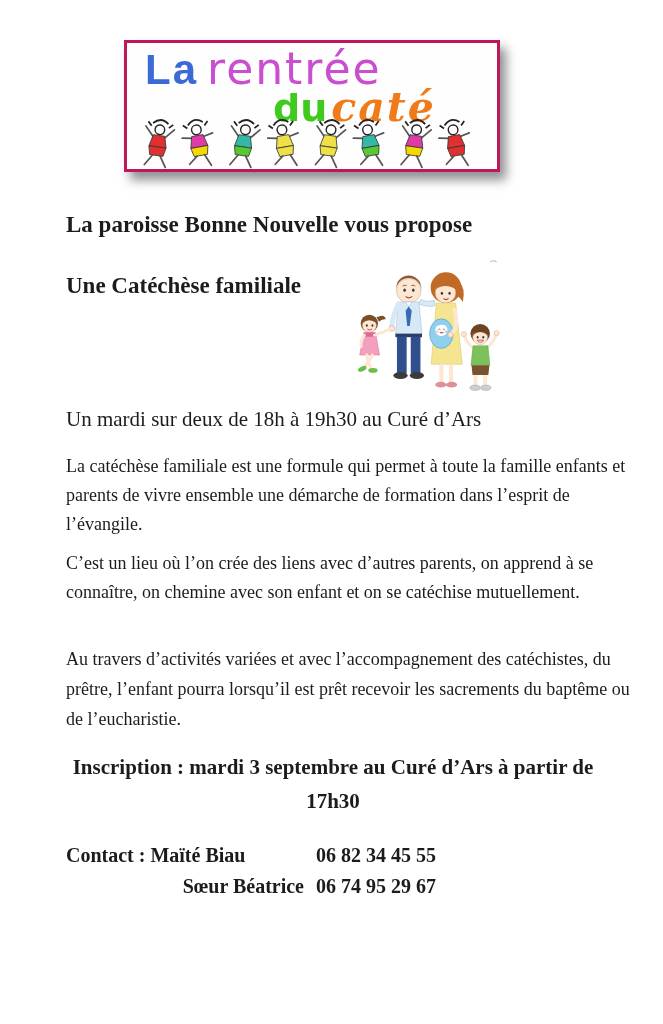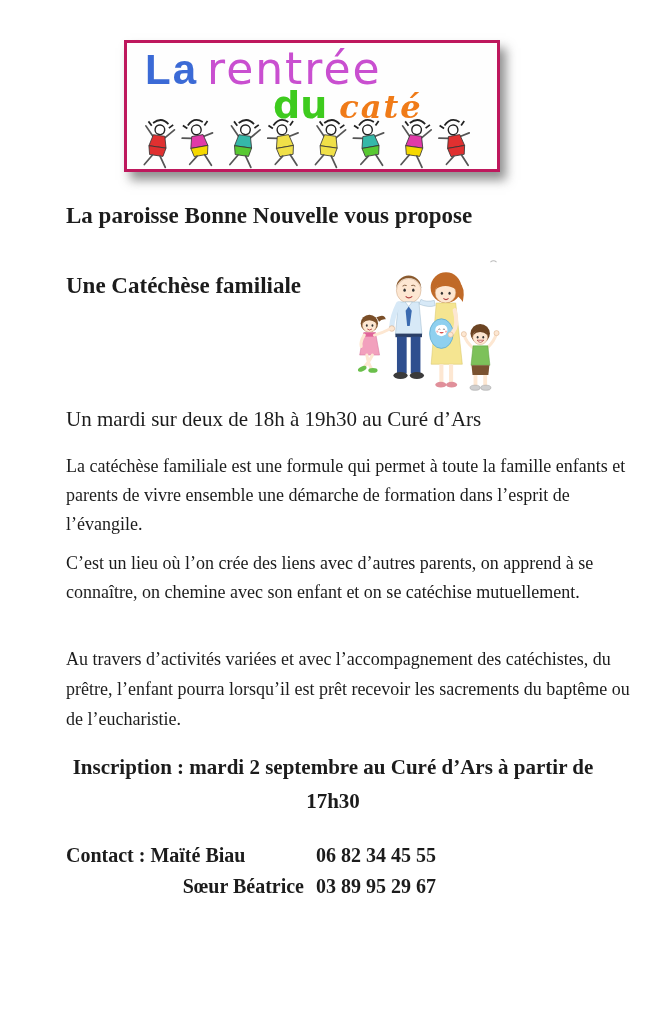"caté" .w-cate { font-size: 32px -> 41px; margin-left: 8px -> none }
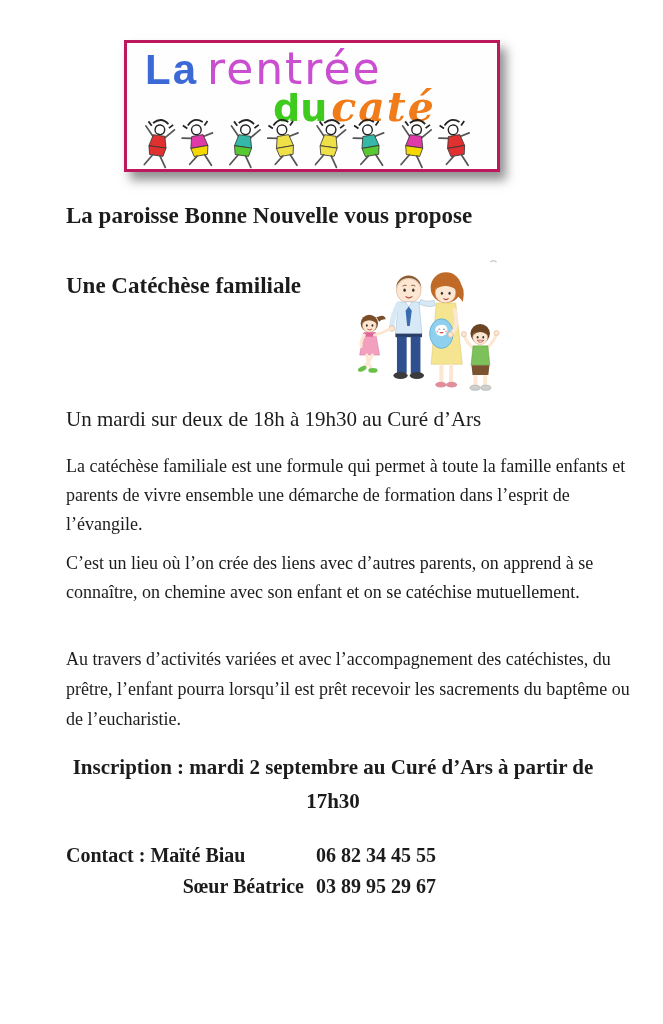"La paroisse Bonne Nouvelle vous" .h1 { top: 203px -> 212px }
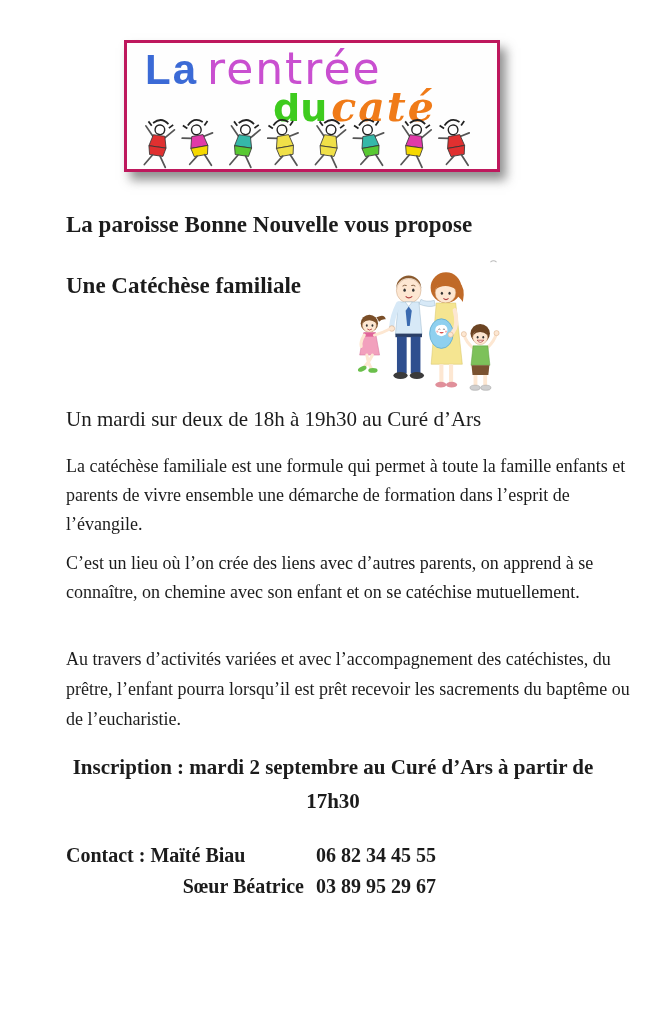"Inscription : mardi 2 septembre" div { text: 2 -> 3 }
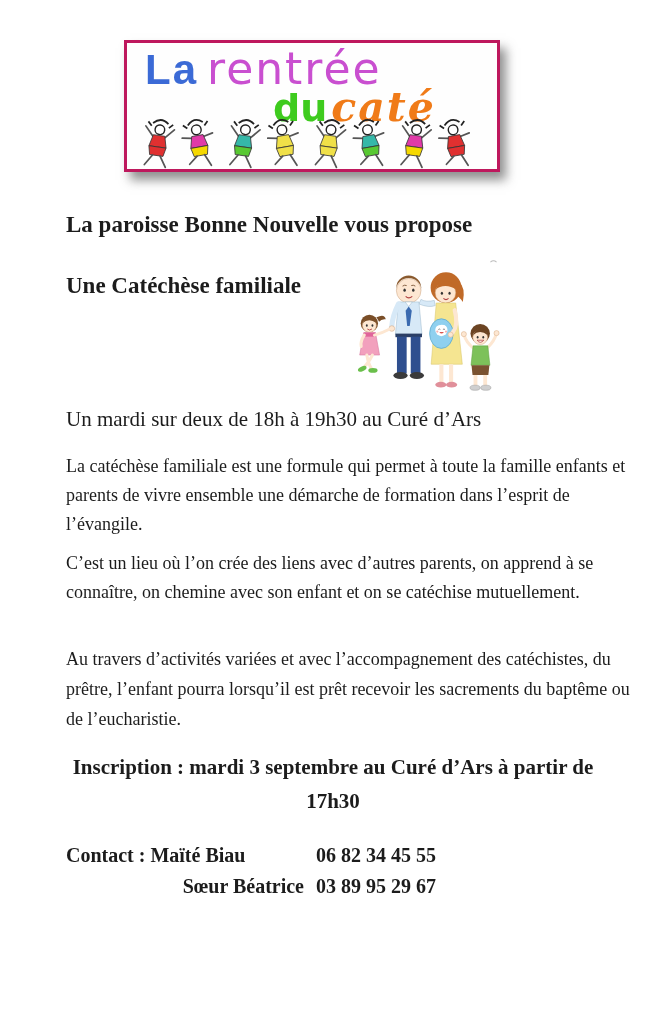"03 89 95 29 67" span.c-col2 { text: 03 89 -> 06 74 }
